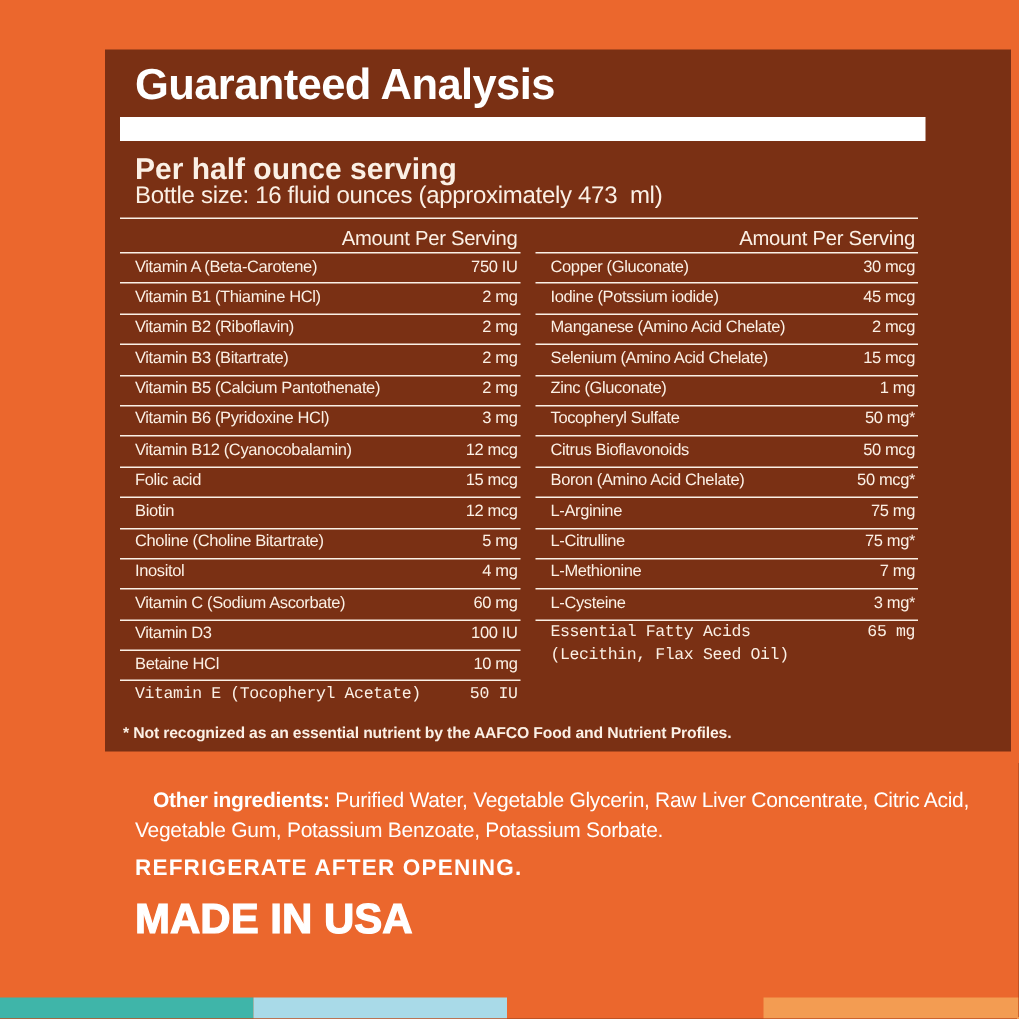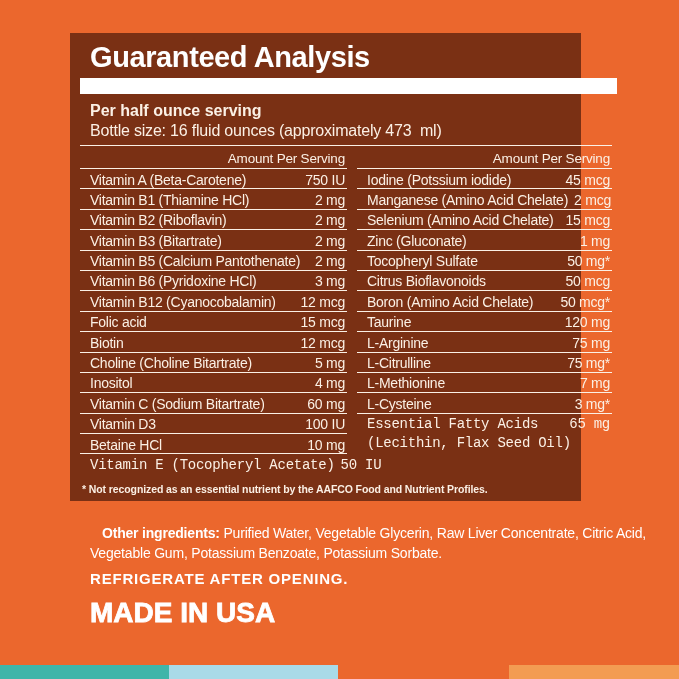"Guaranteed Analysis" .panel { width: 511px -> 604px }
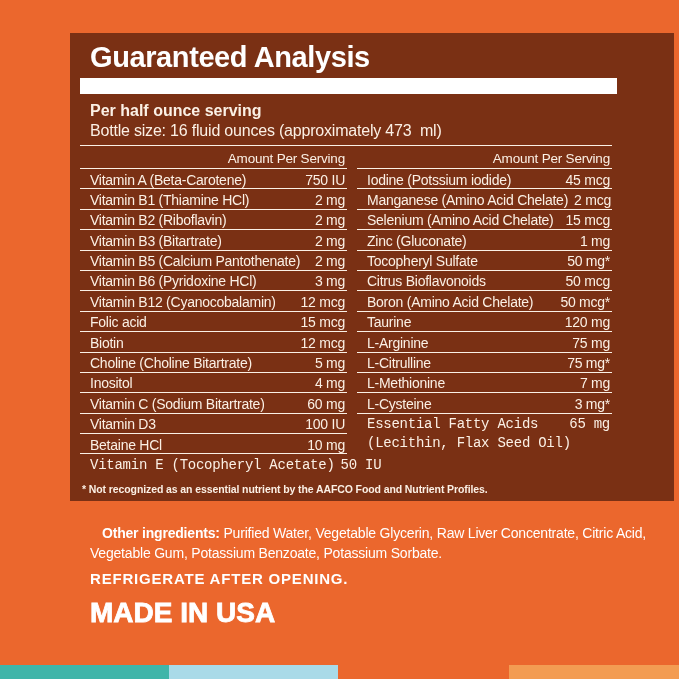"Per half ounce serving" .serving { font-size: 16px -> 20px }
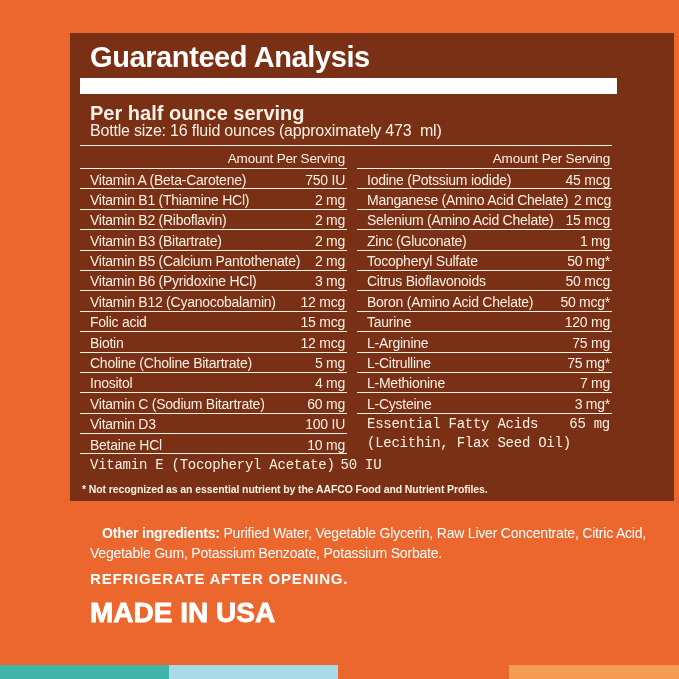"Vitamin A (Beta-Carotene)" .trow { font-size: 14px -> 11px }
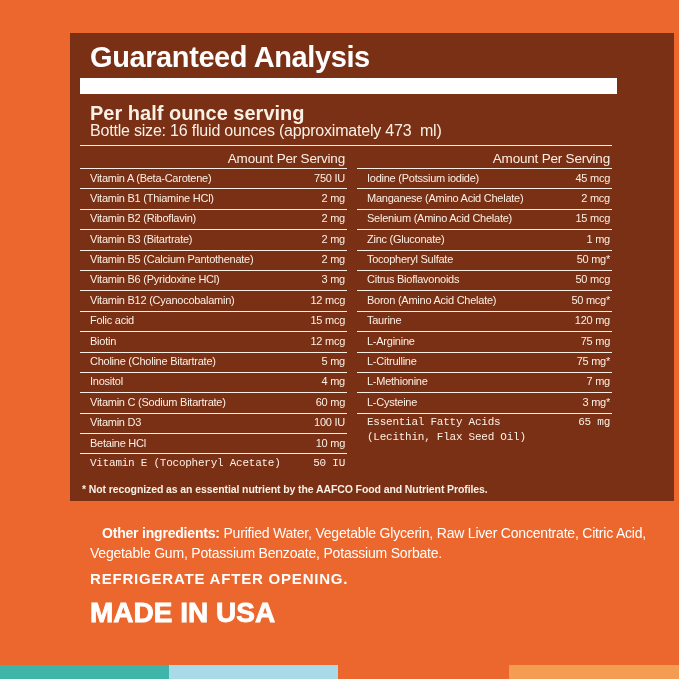"Copper (Gluconate)" div.trow { html: none -> <div> <span>Copper (Gluconate)</span> <span>30 mcg</span> </div> }
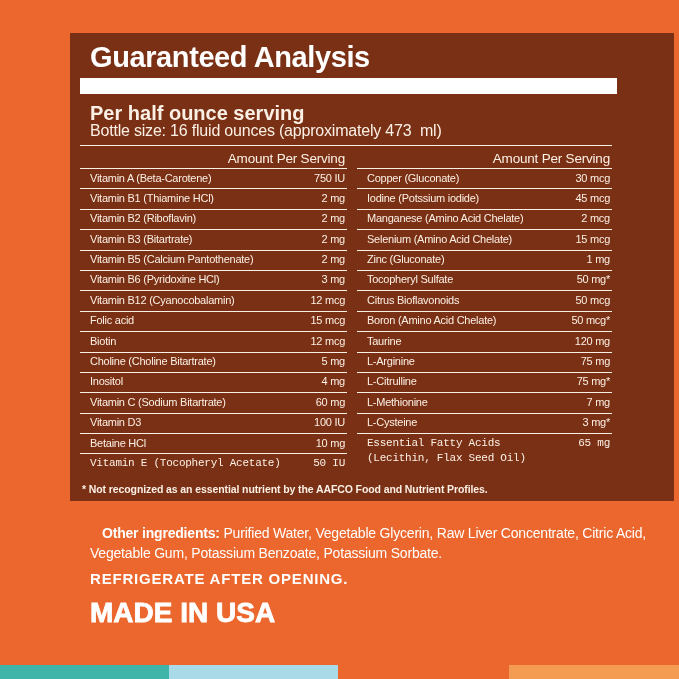"Taurine" div.trow { html: <div> <span>Taurine</span> <span>120 mg</span> </div> -> none }
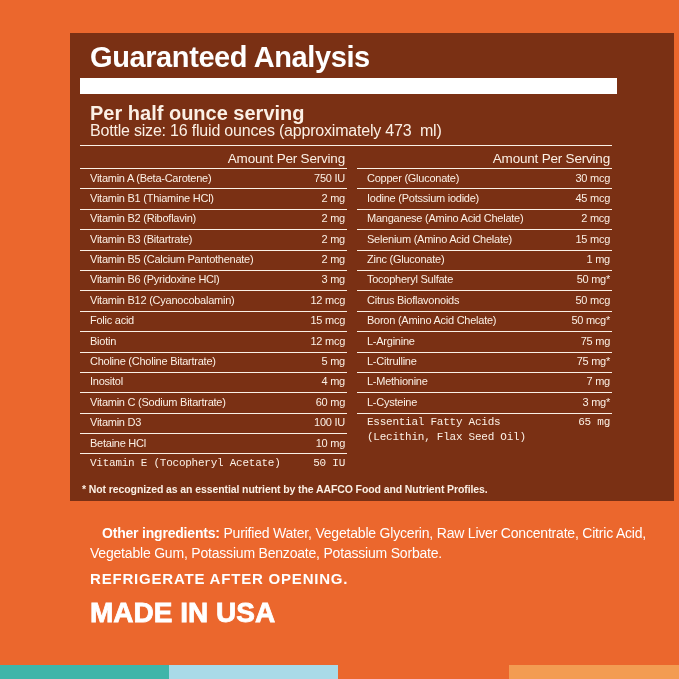"Vitamin C (Sodium Bitartrate)" span.tname { text: Bitartrate -> Ascorbate }
